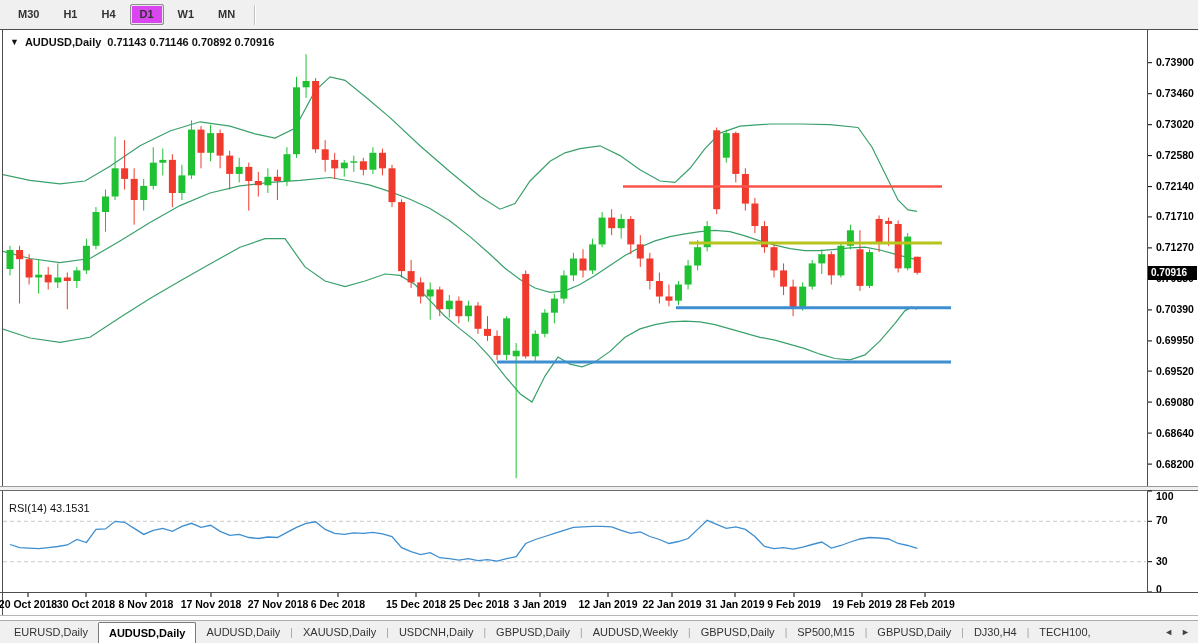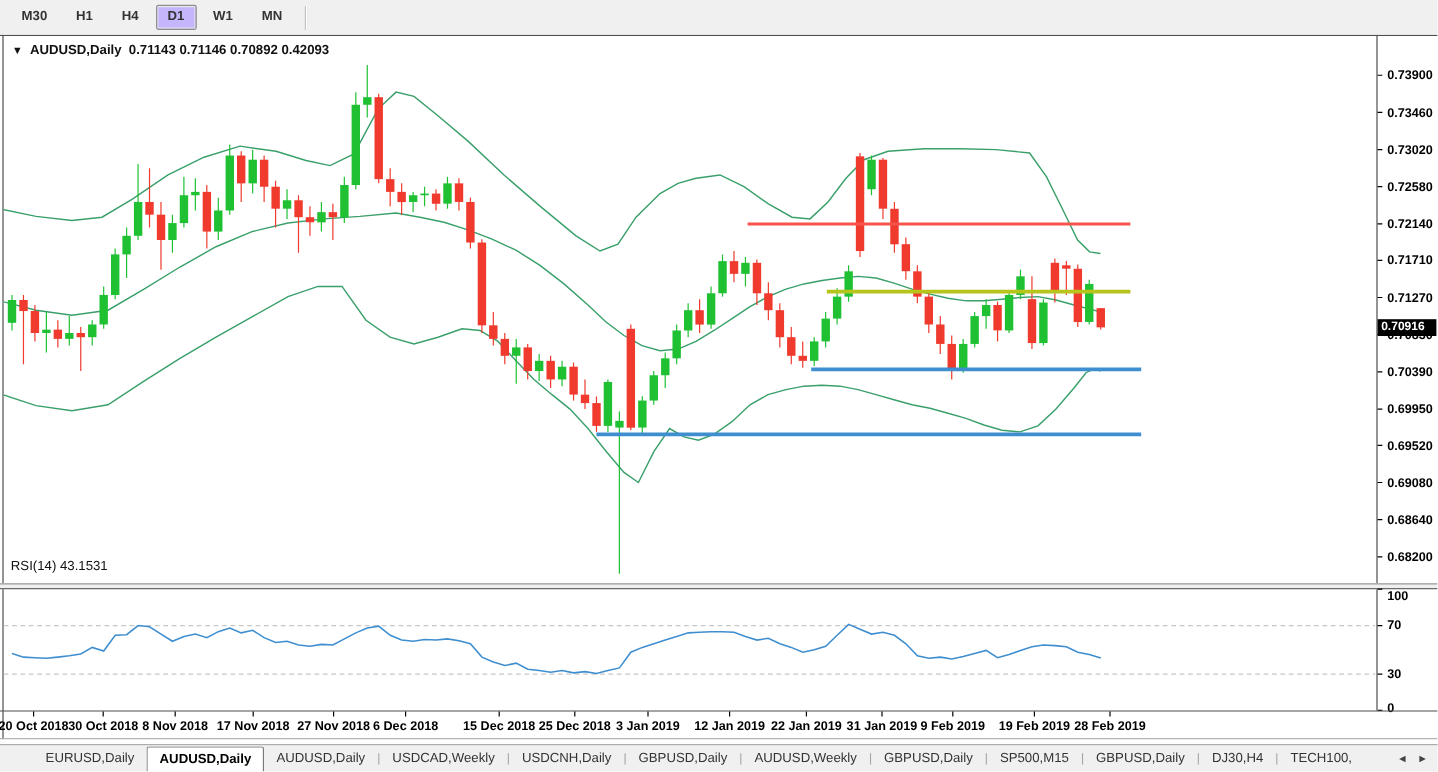"D1" .tf-btn.active { background: #c4b5fd -> #d946ef }
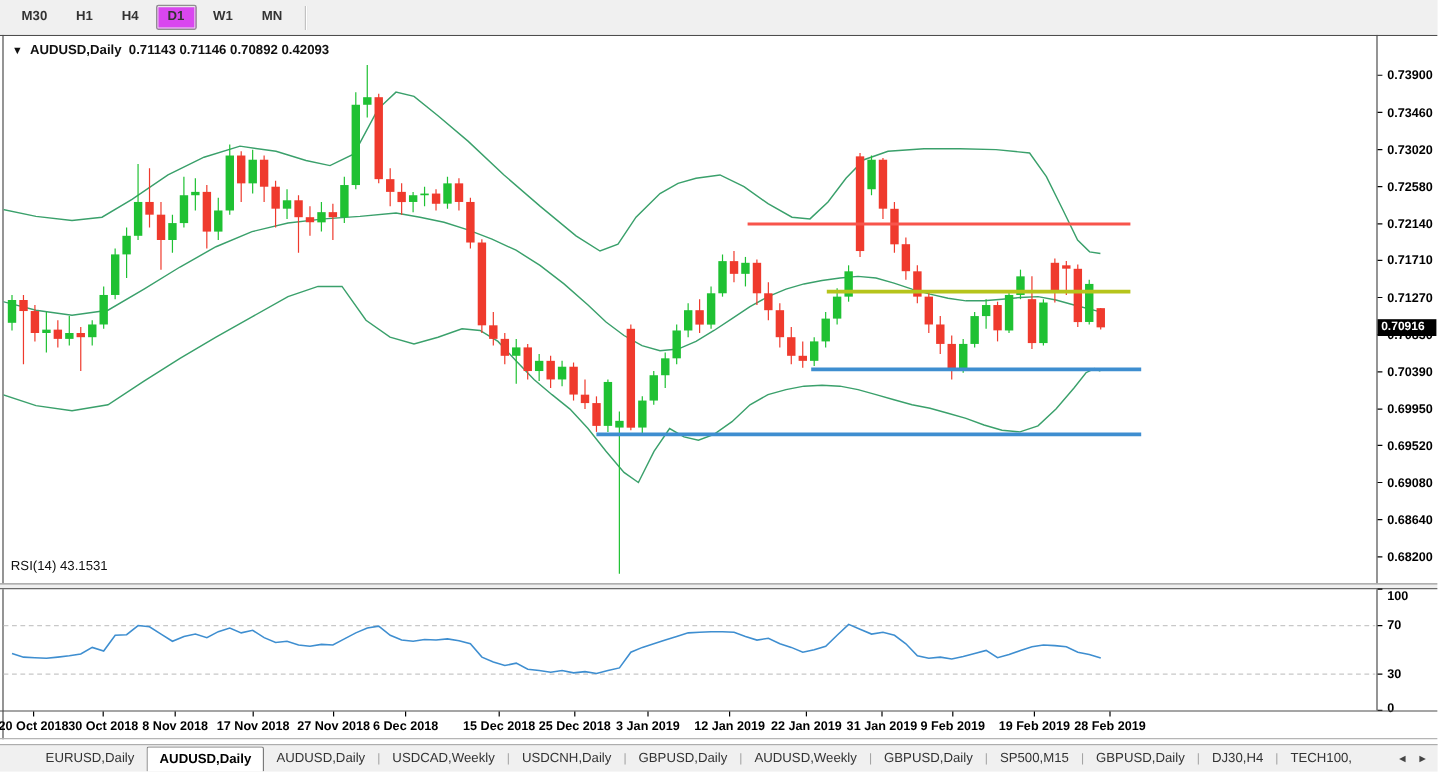"0.71143 0.71146 0.70892 0.42093" span { text: 0.42093 -> 0.70916 }
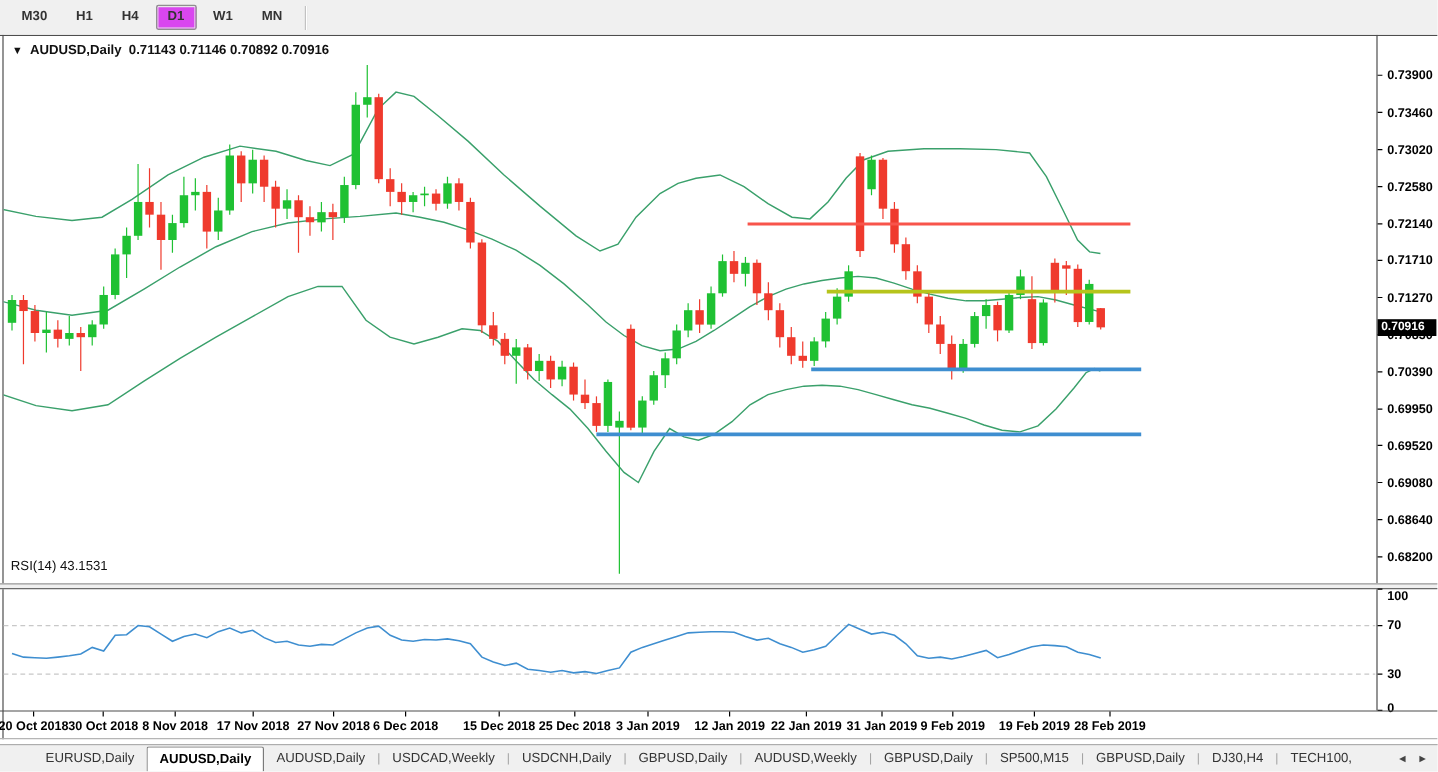"RSI(14) 43.1531" .rsi-label { top: 466px -> 502px }
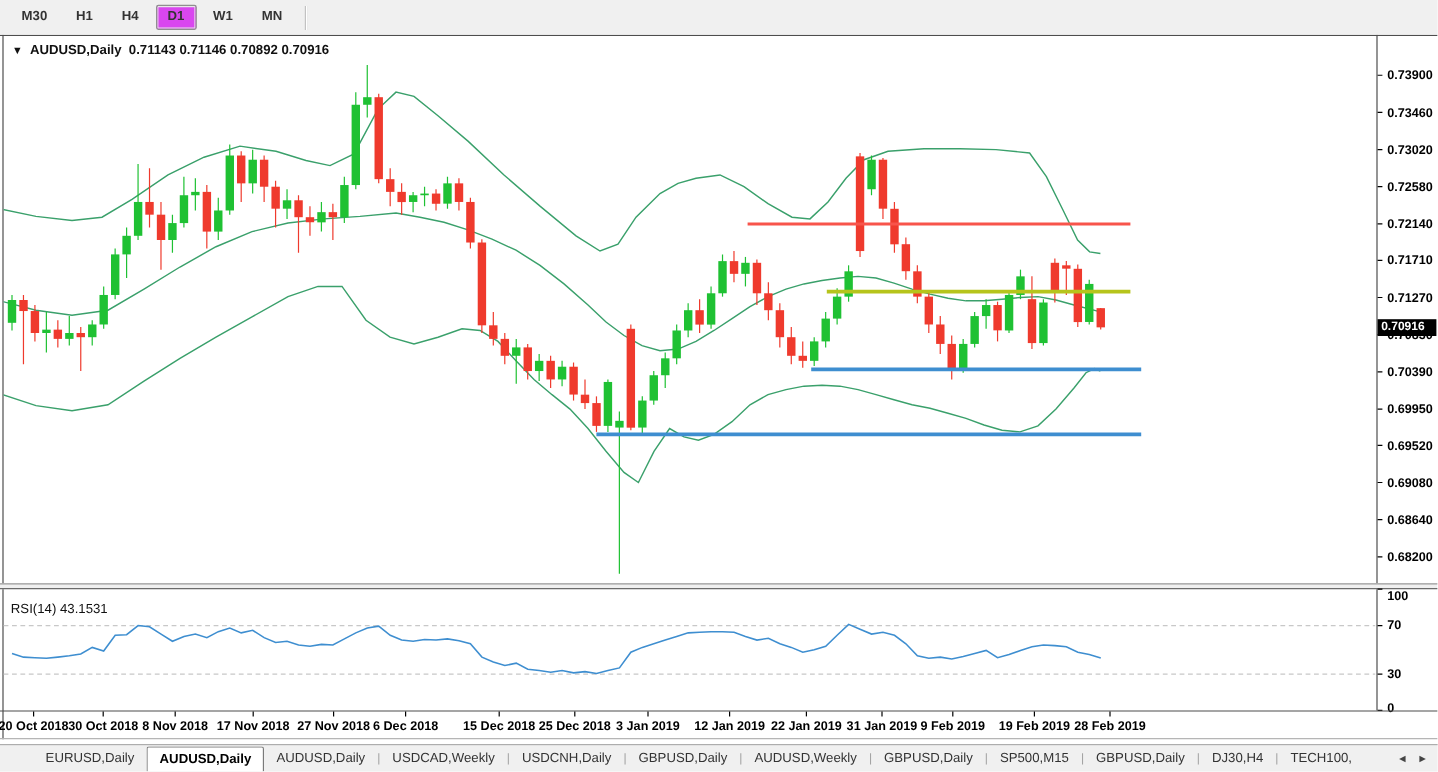"EURUSD,Daily" .tabbar { padding-left: 28px -> 4px }
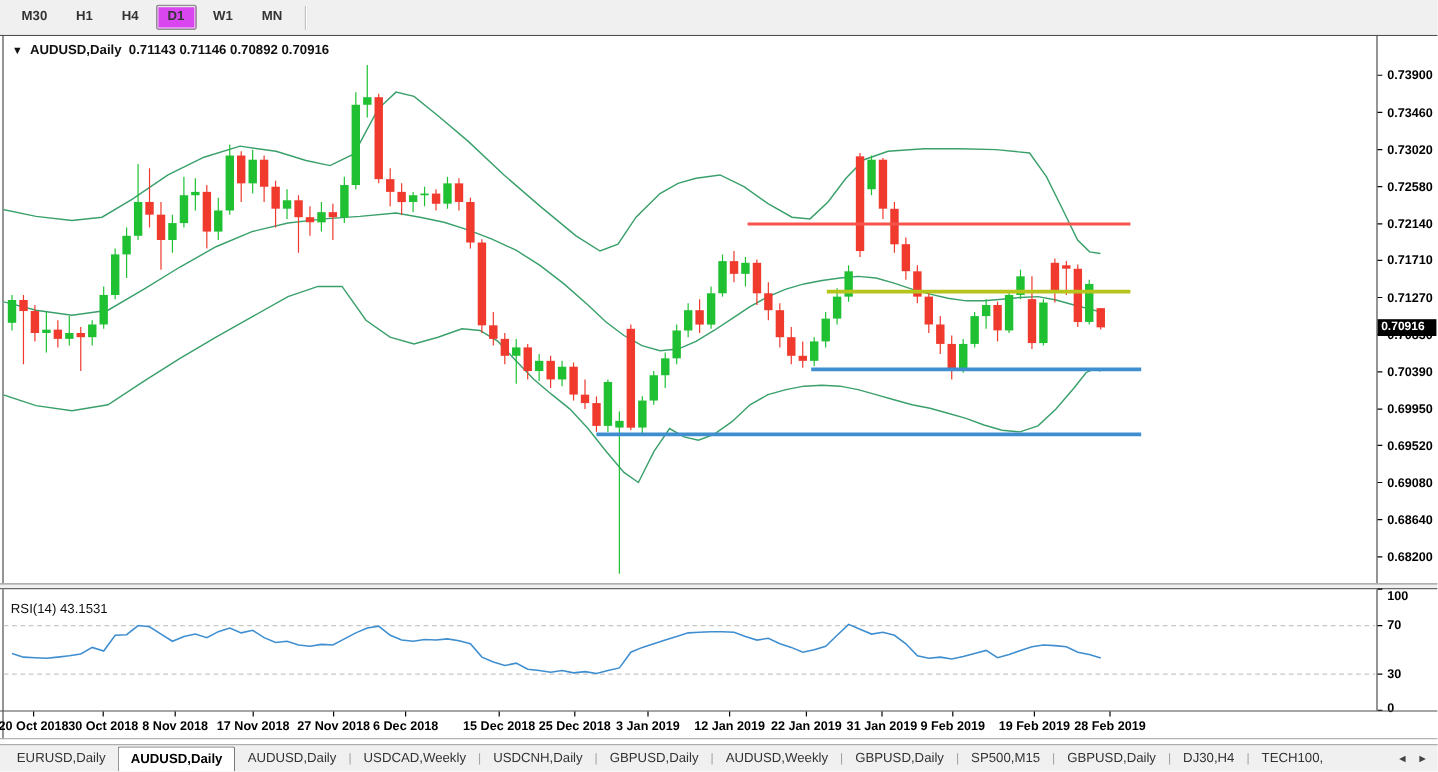"USDCAD,Weekly" div.tab { text: USDCAD,Weekly -> XAUUSD,Daily }
